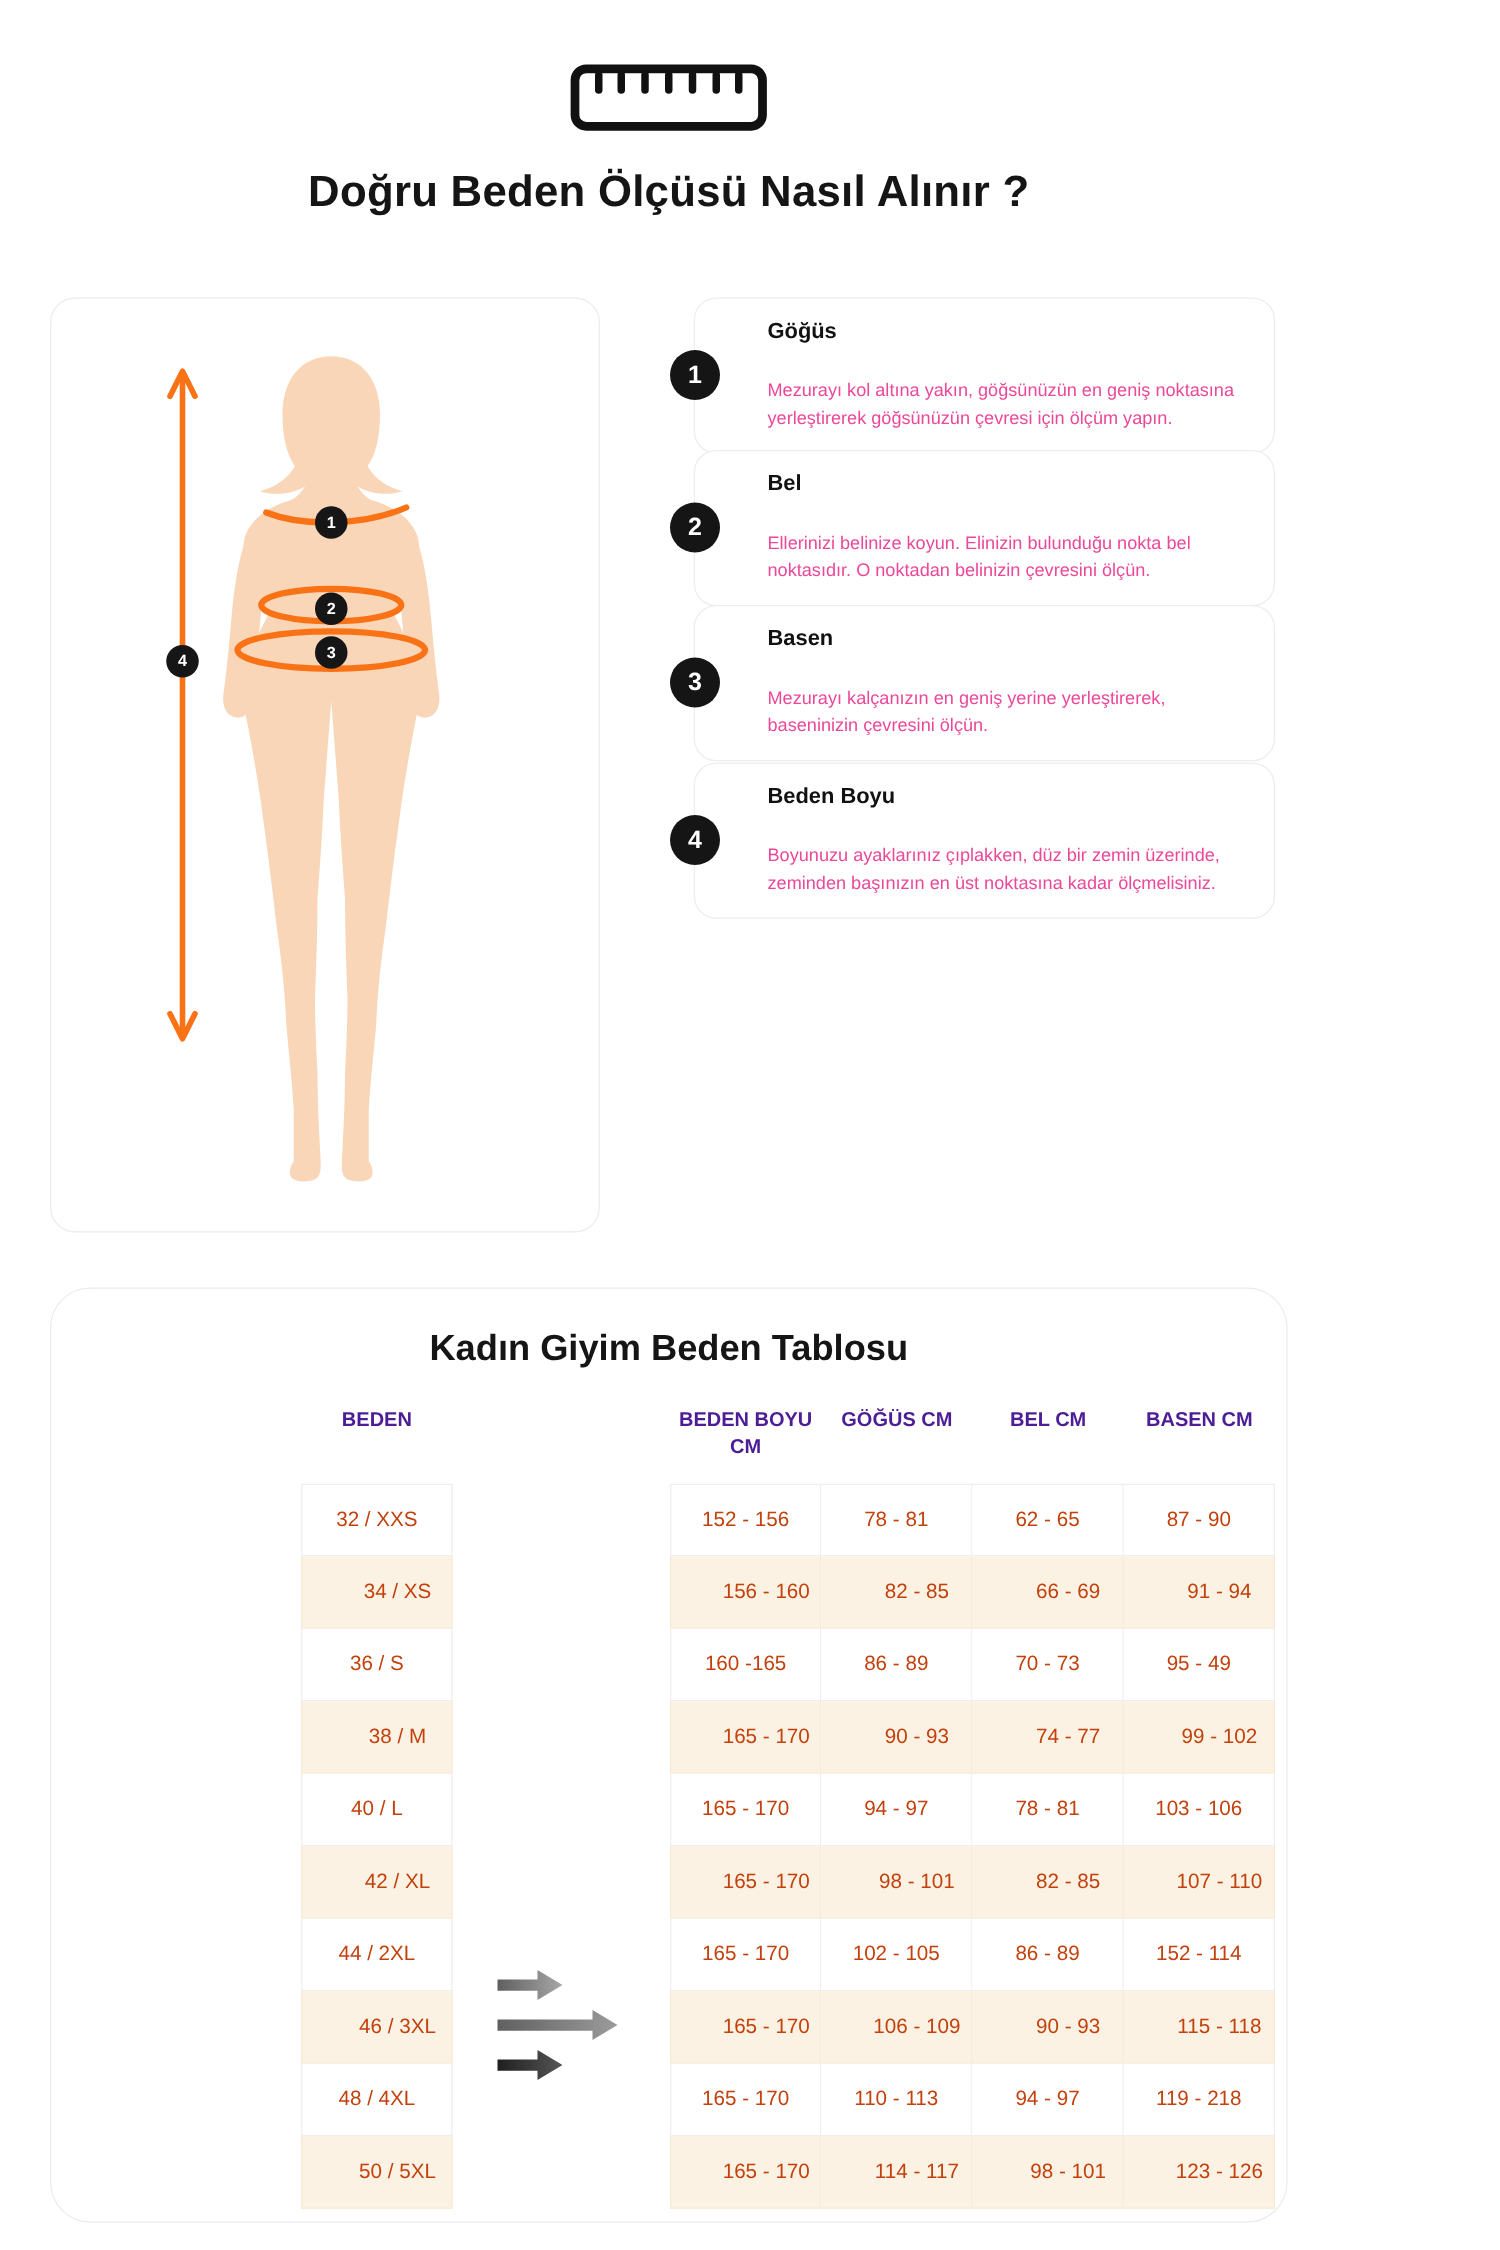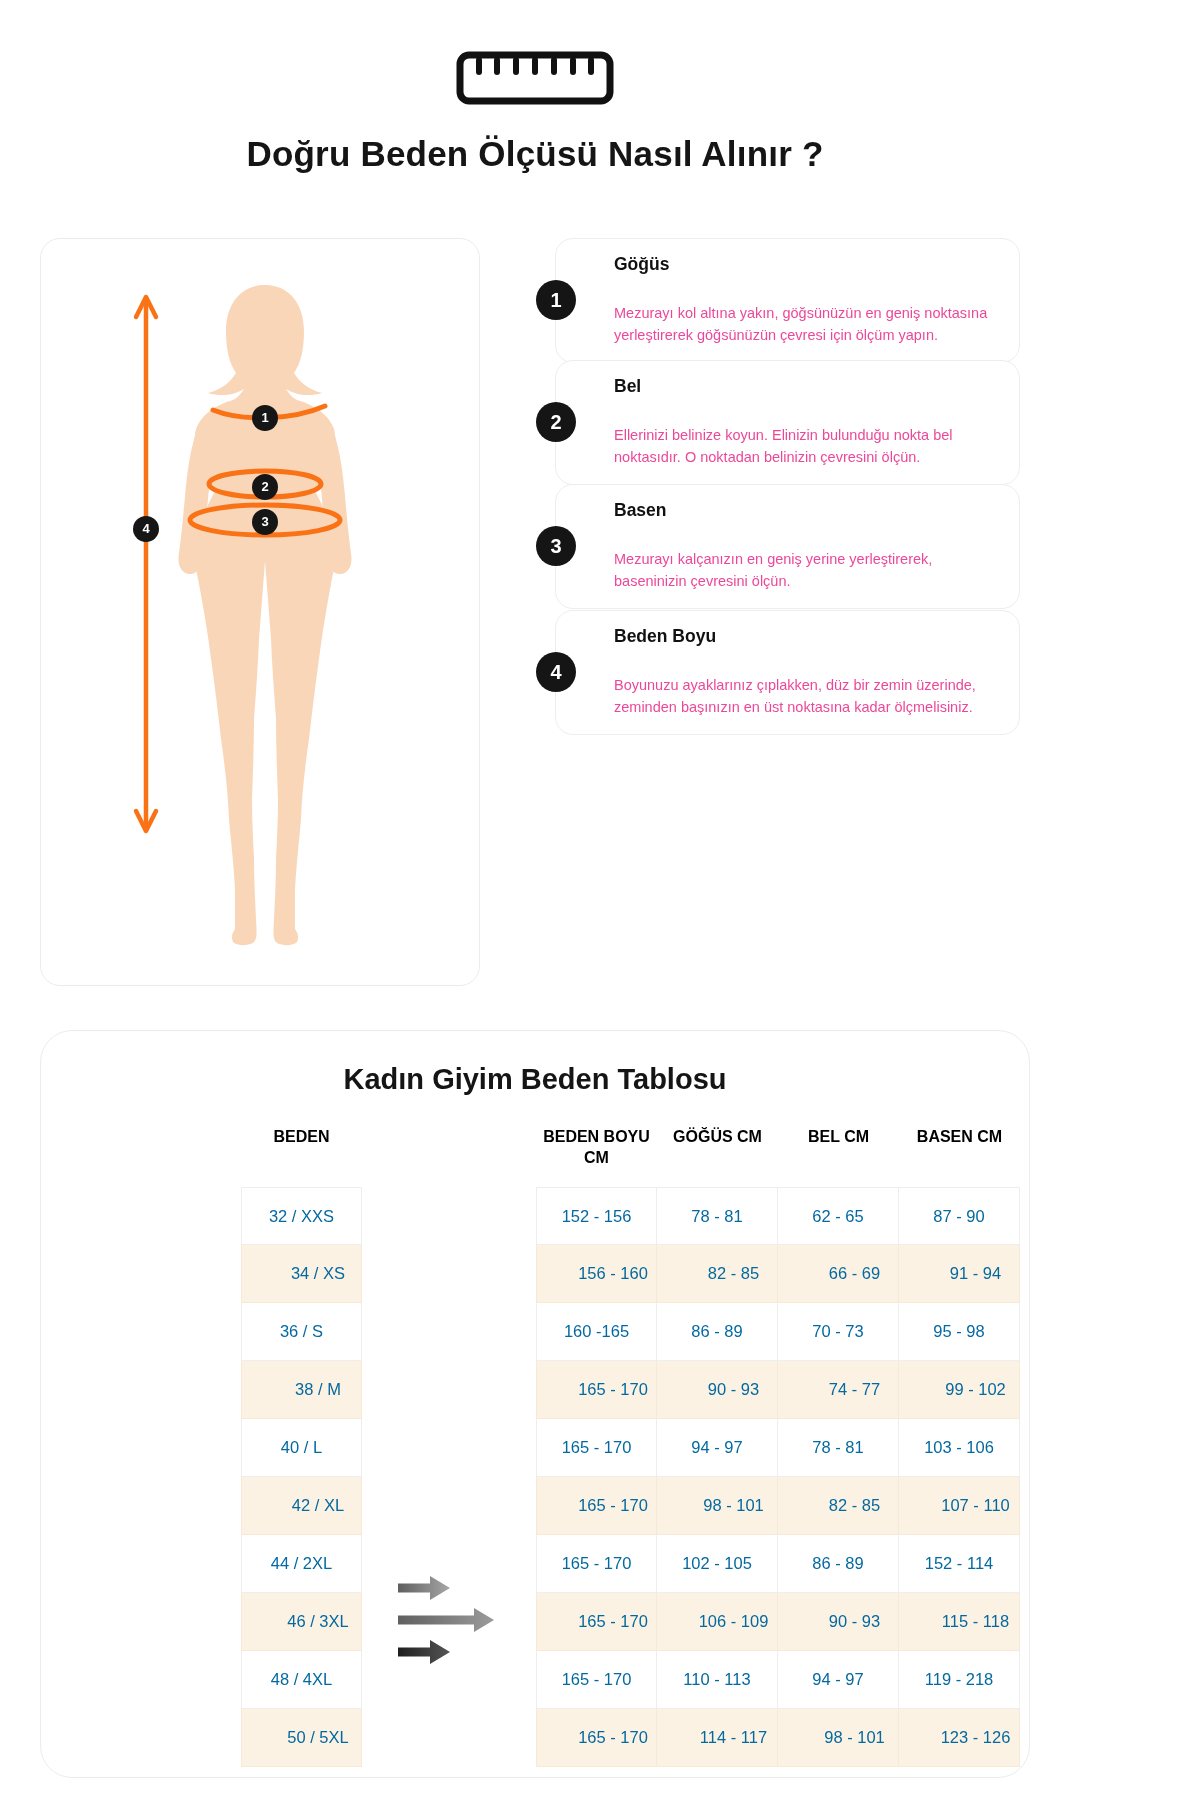"BEDEN" .th { color: #000000 -> #4c1d95 }
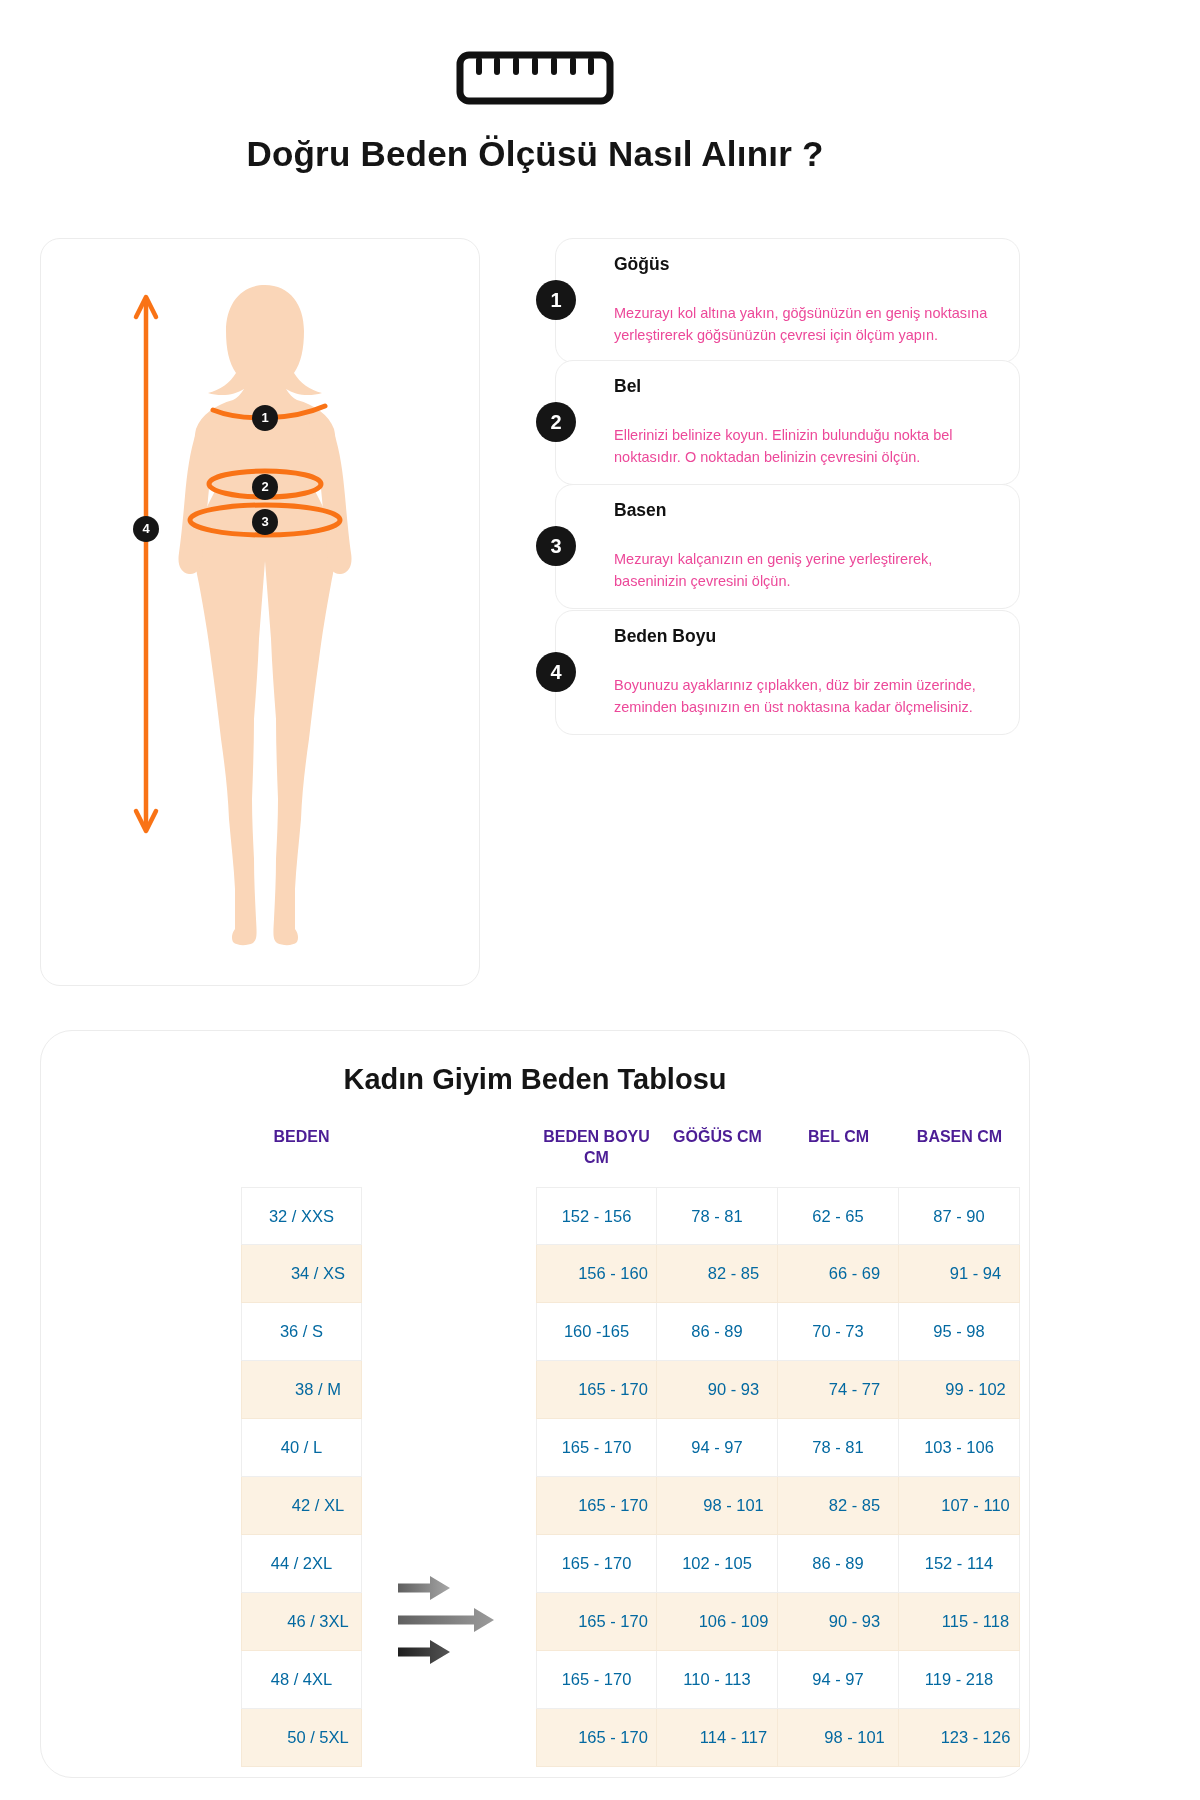"32 / XXS" .td { color: #0369a1 -> #c2410c }
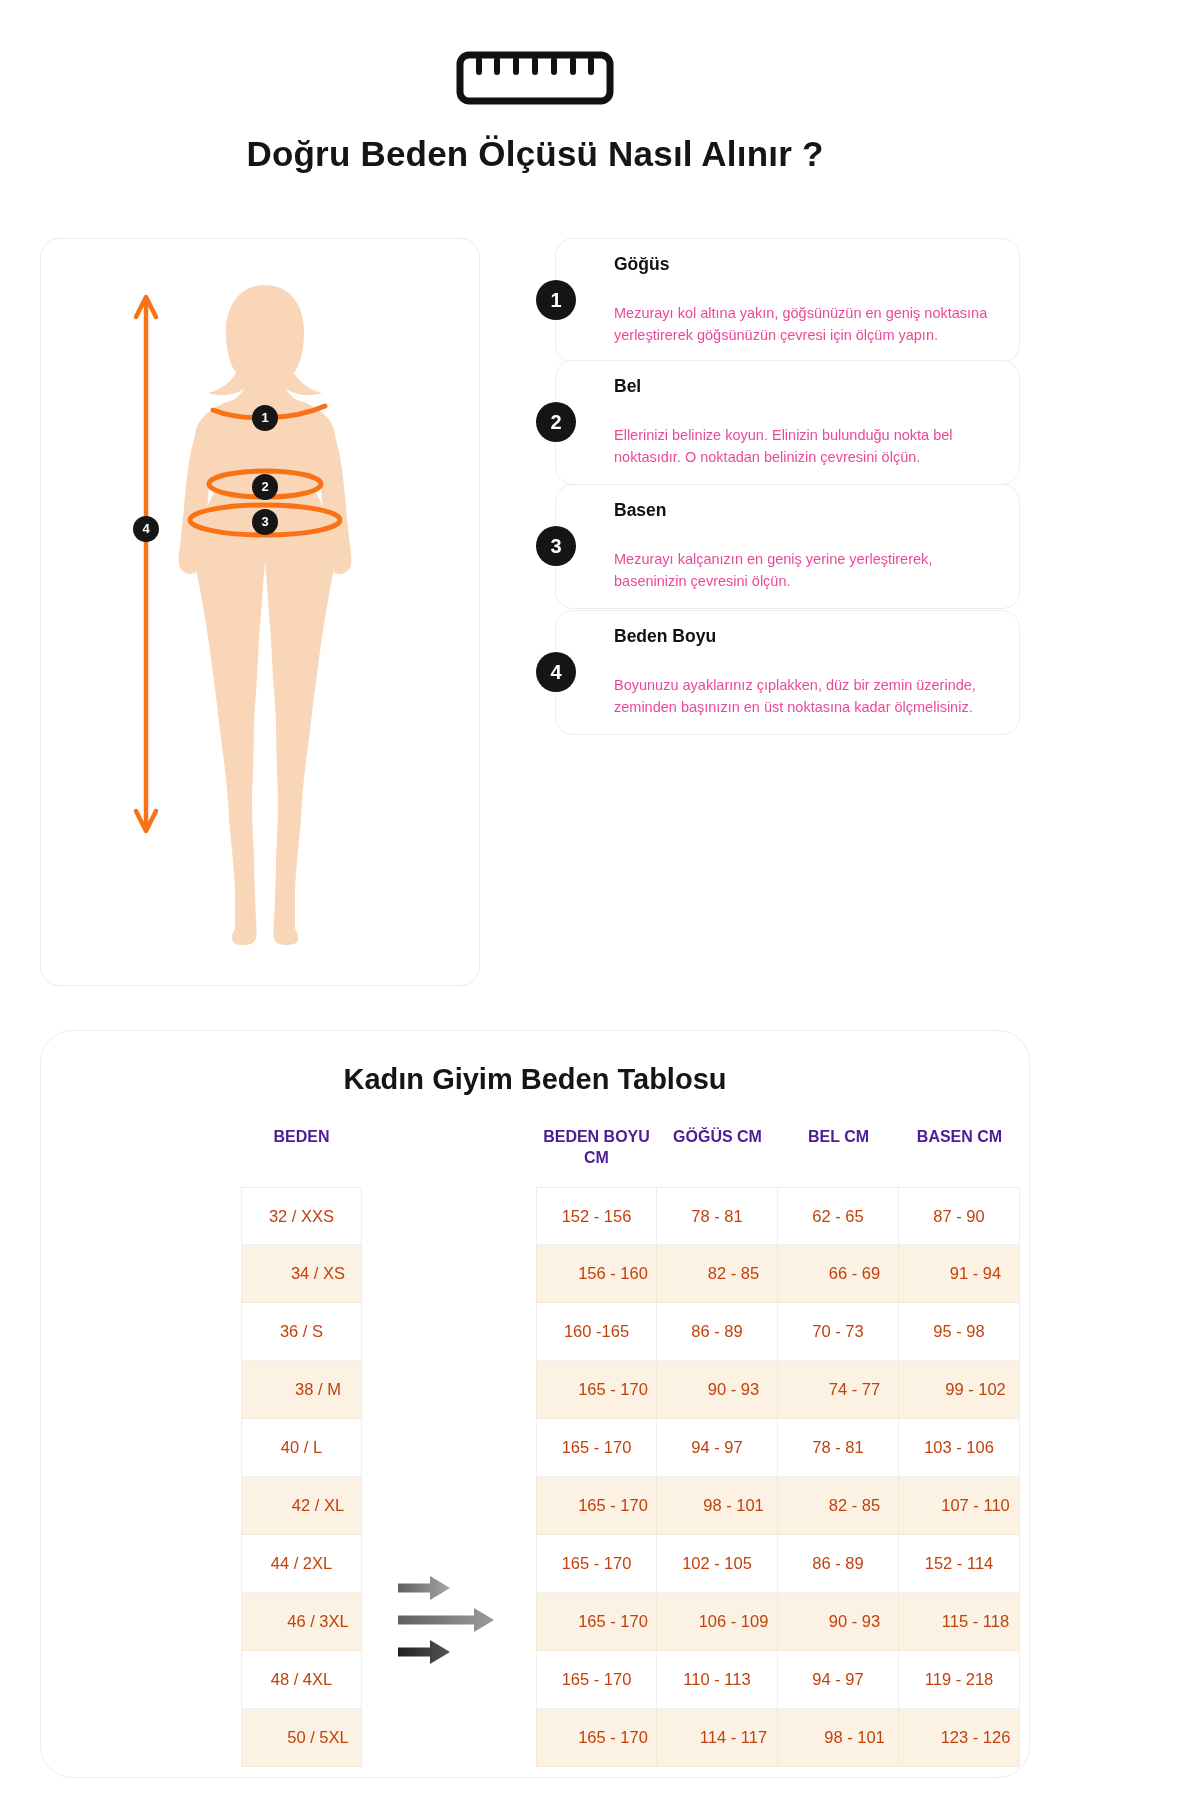"95 - 98" div.td { text: 98 -> 49 }
